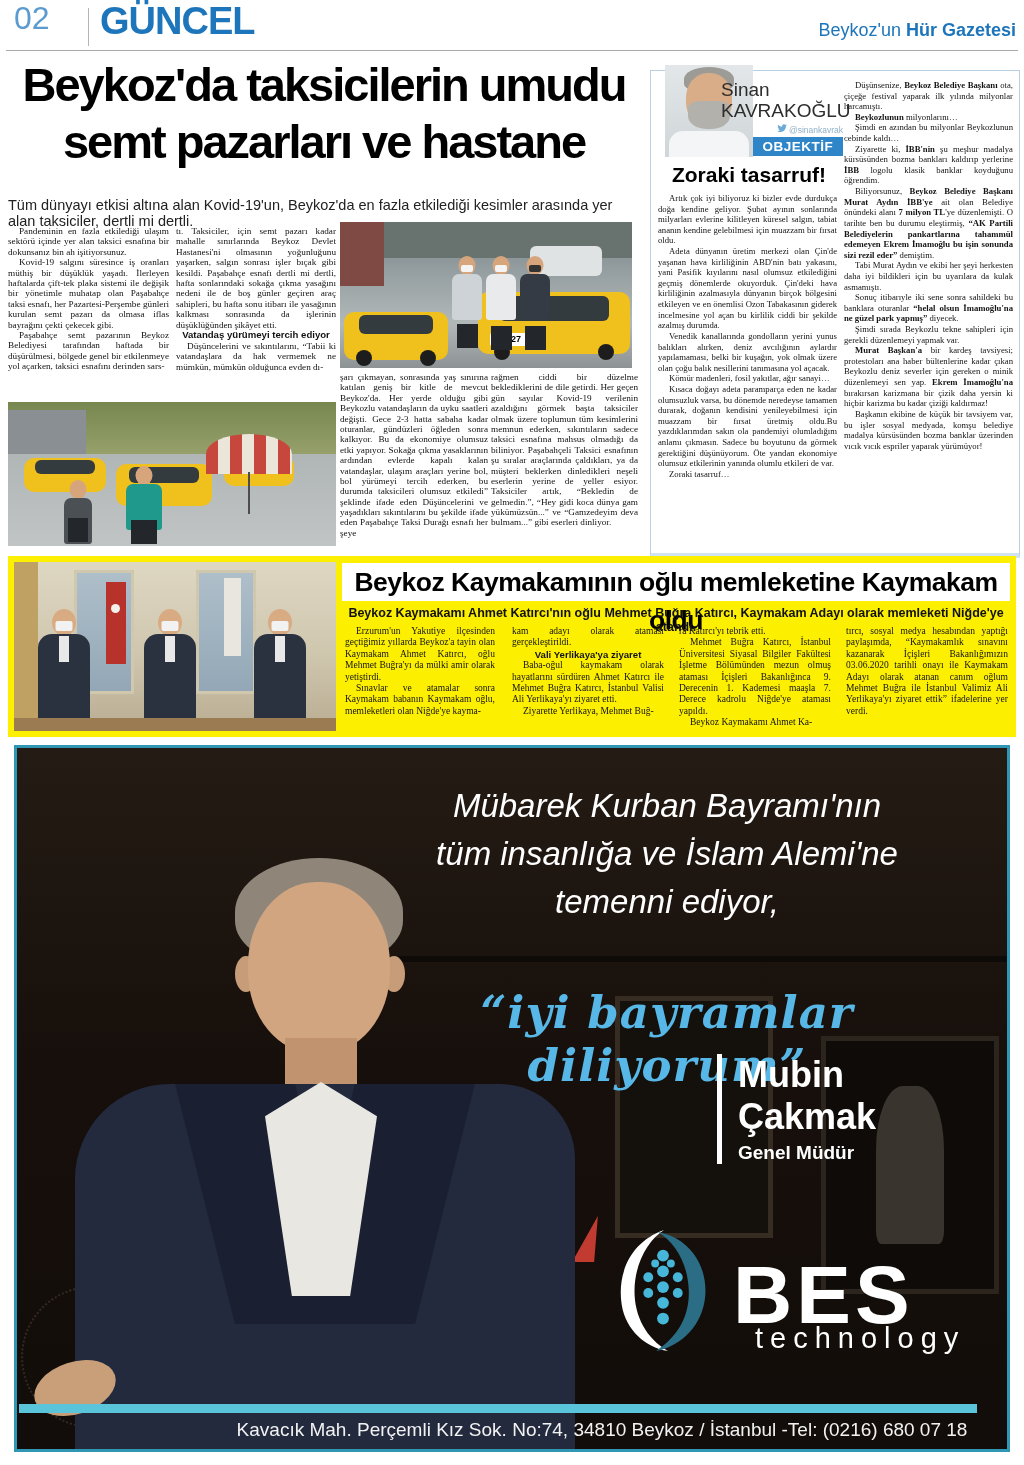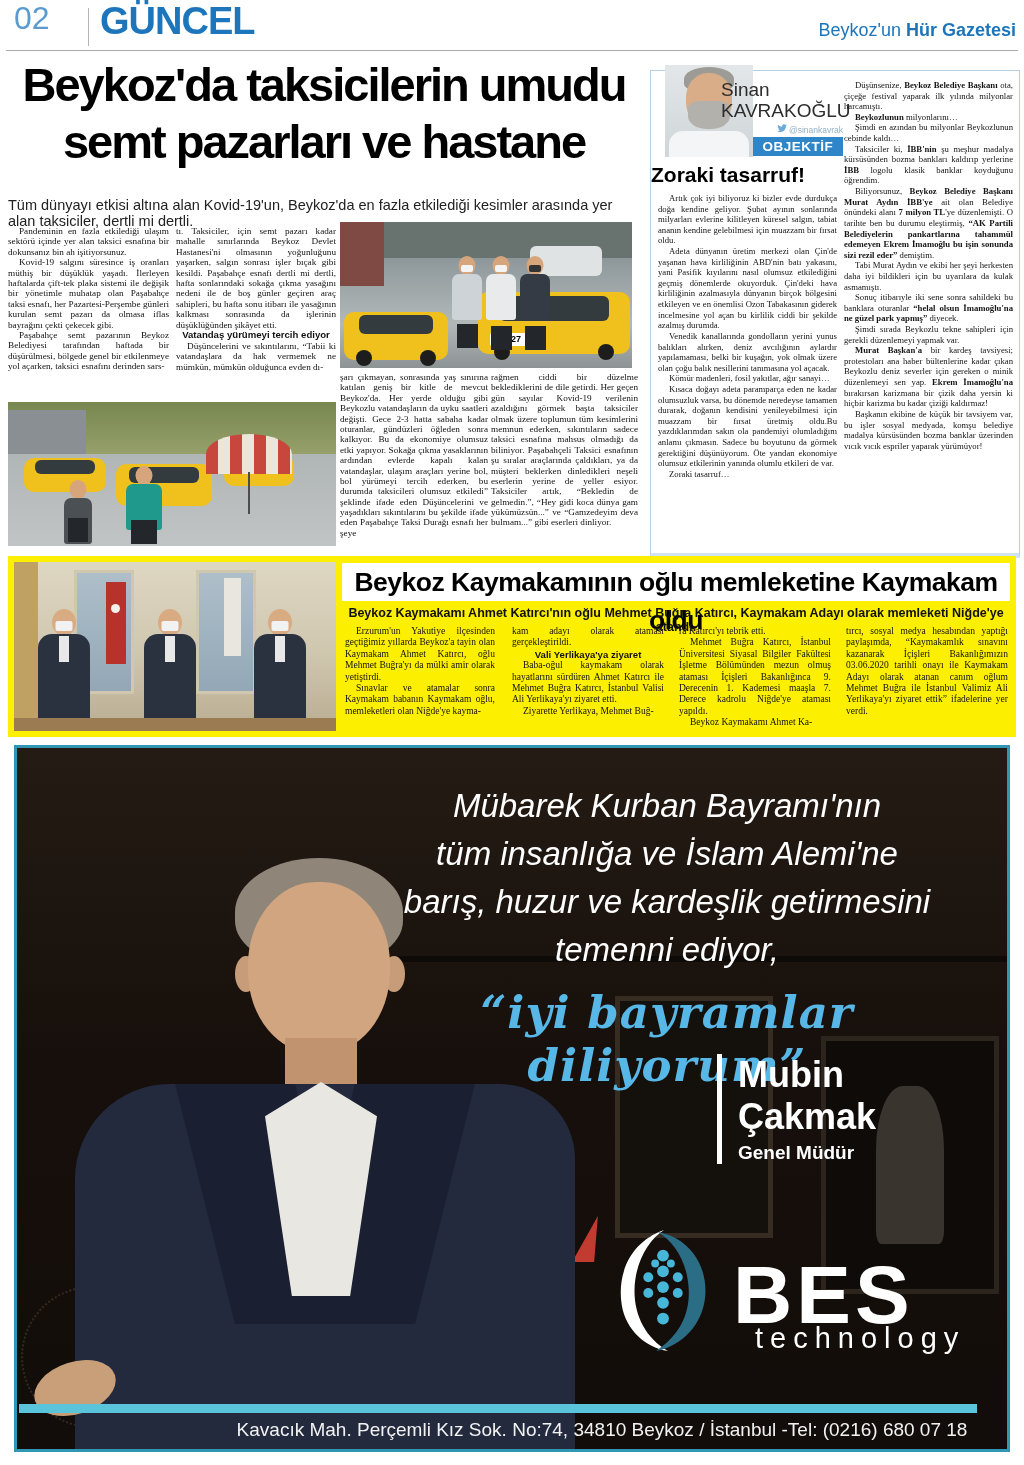"Taksiciler ki," span { text: Taksiciler -> Ziyarette }
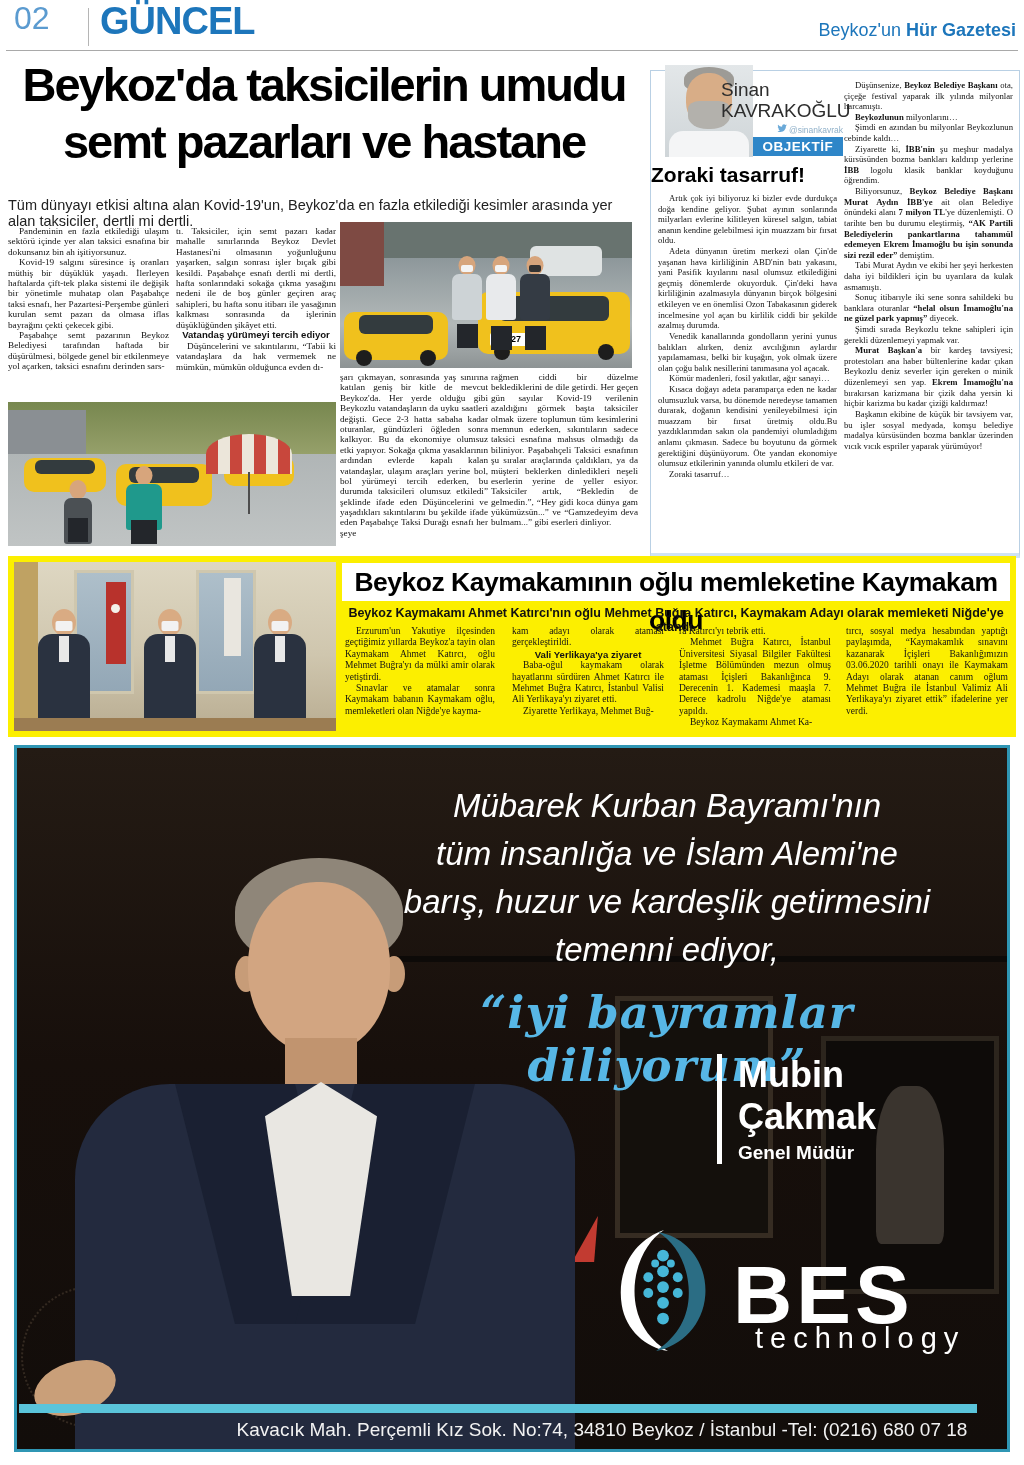"Zoraki tasarruf!" .obj-title { text-align: left -> center }
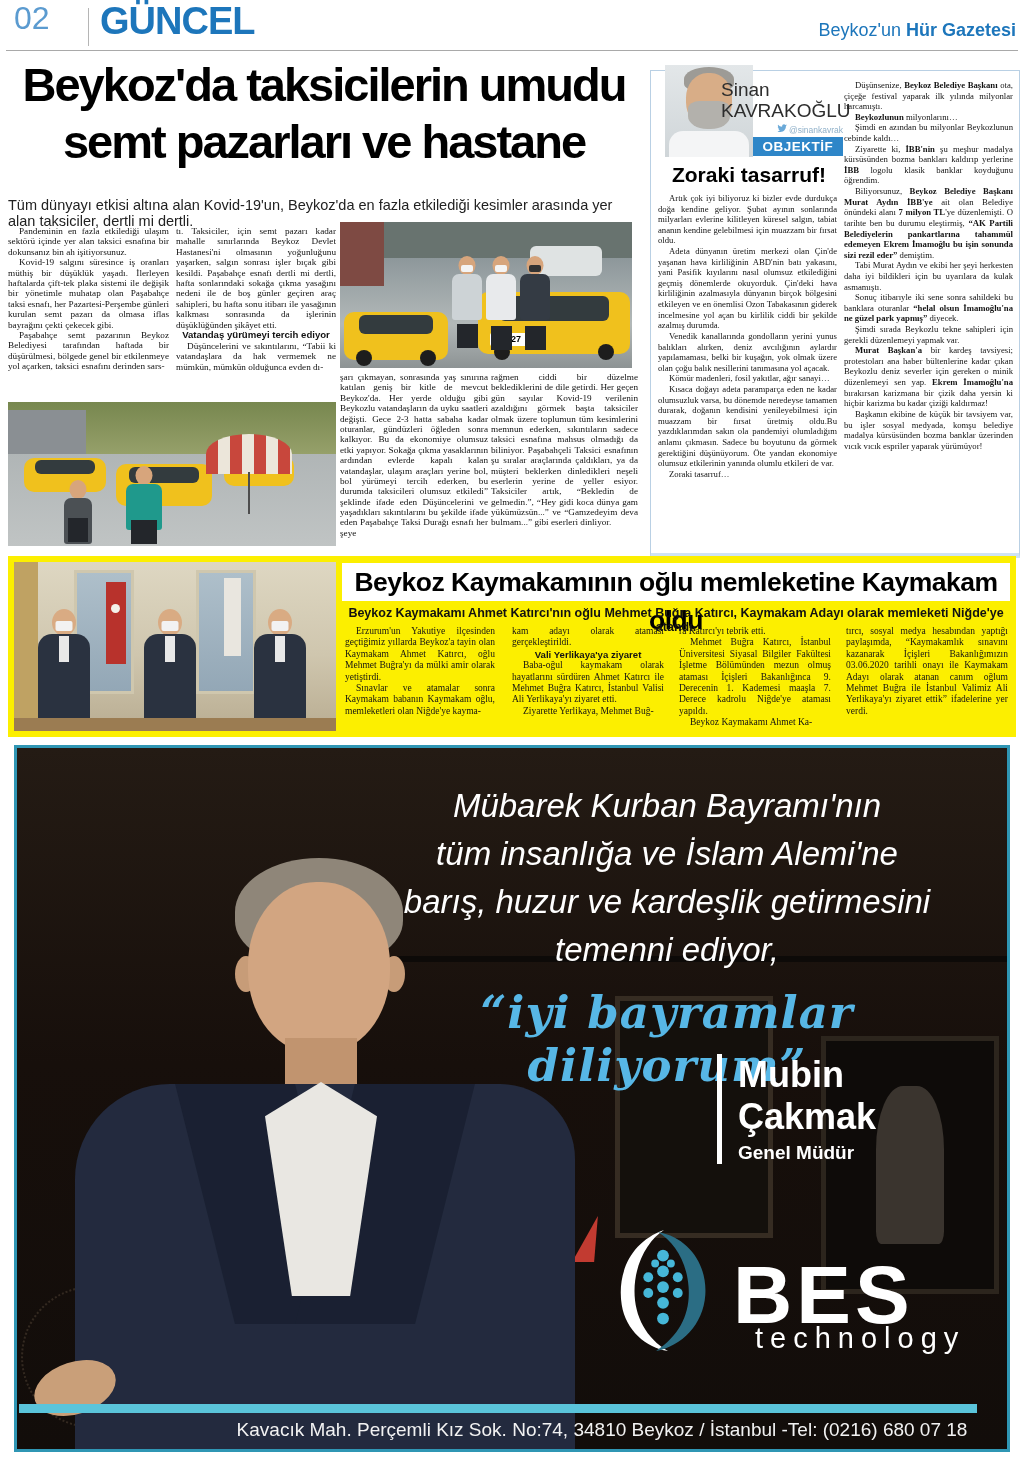"barış, huzur ve kardeşlik getirmesini" div { html: <div>barış, huzur ve kardeşlik getirmesini</div> -> none }
